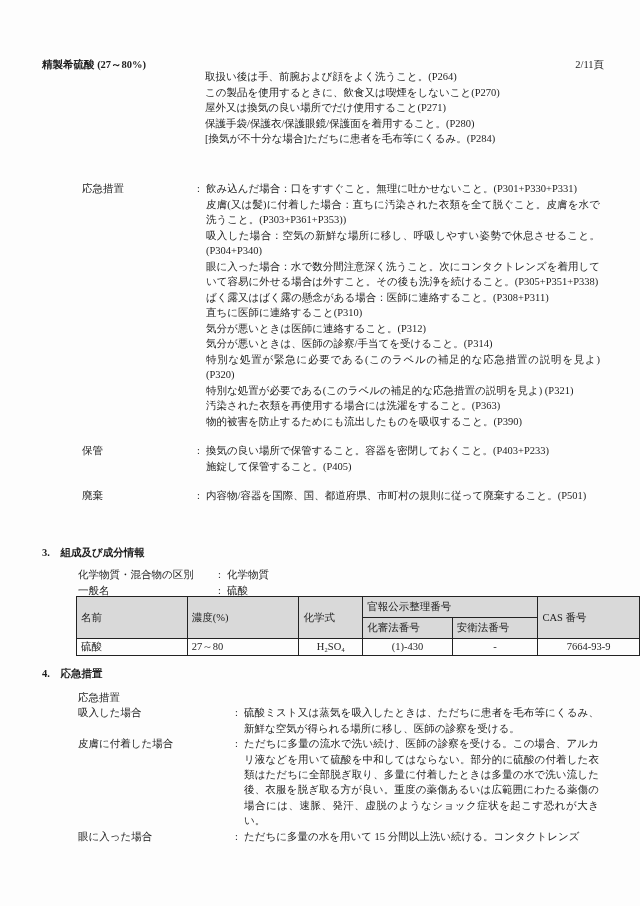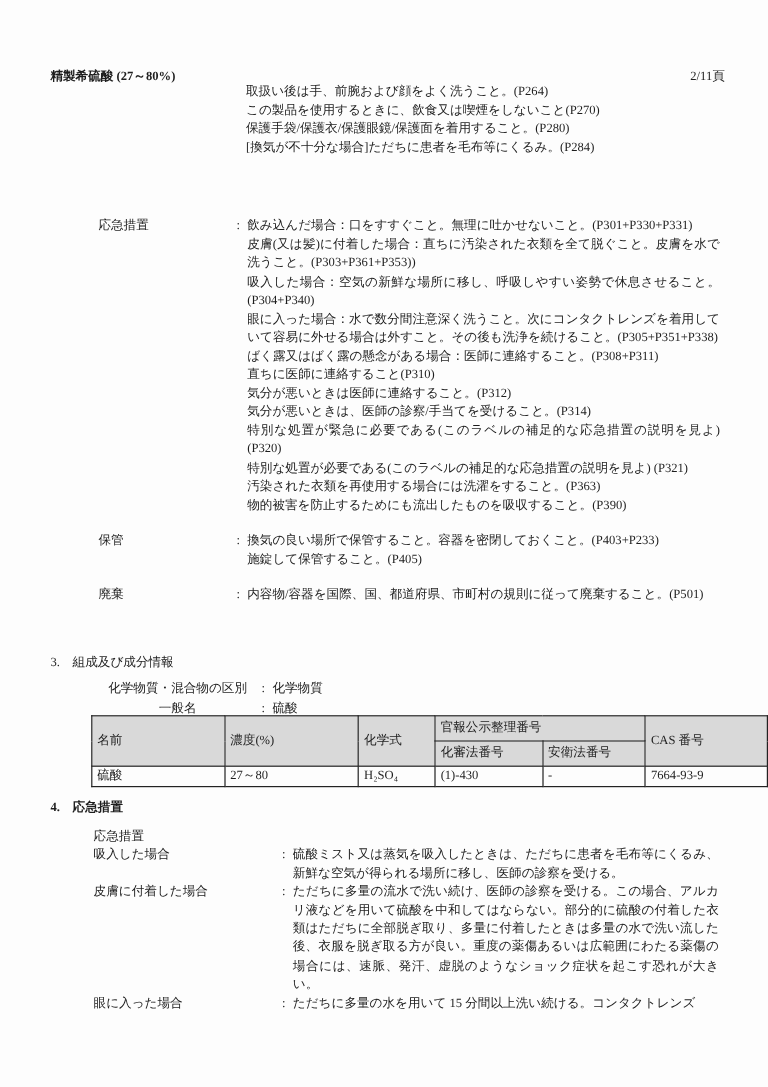"屋外又は換気の良い場所でだけ使用すること(P271)" div.stmt { html: none -> <div>屋外又は換気の良い場所でだけ使用すること(P271)</div> }
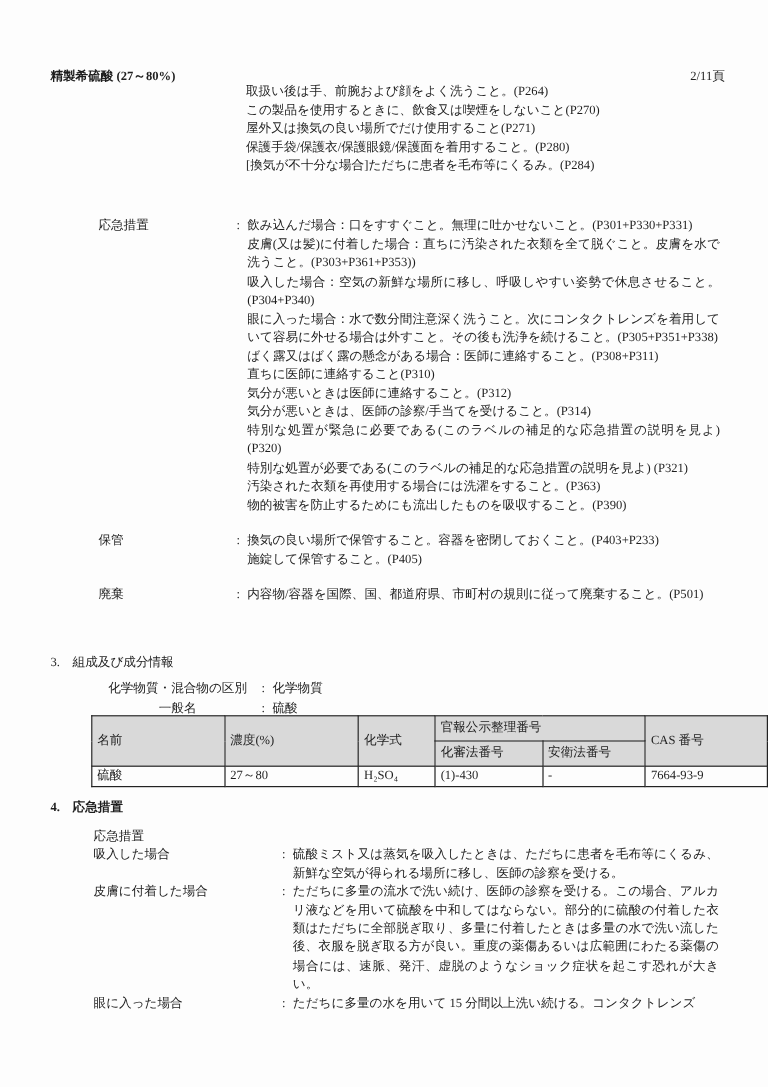"3. 組成及び成分情報" .sec3-heading { font-weight: normal -> bold }
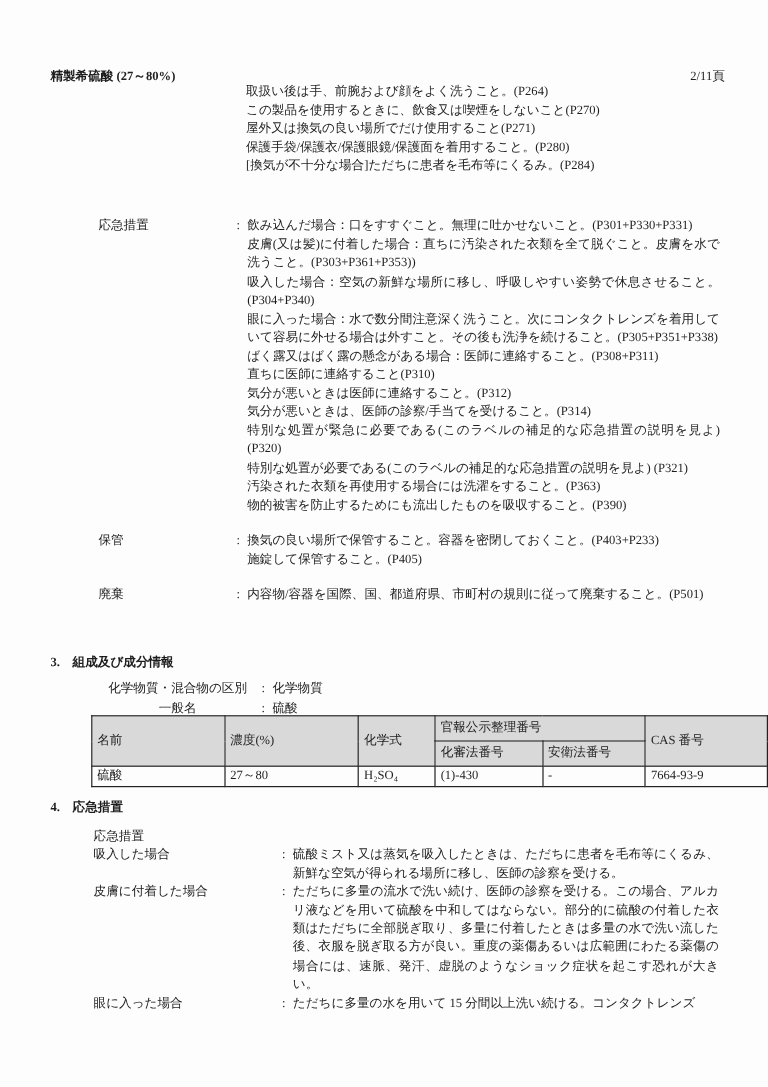"化学物質・混合物の区別" .field-label { text-align: center -> none }
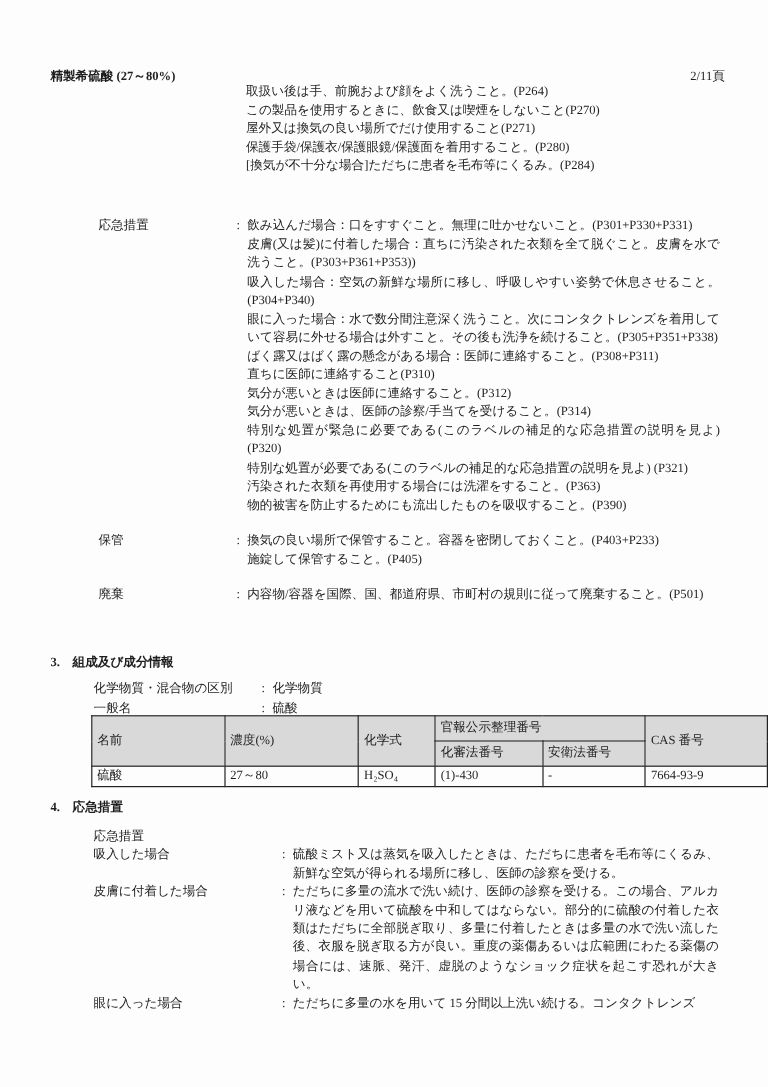"H₂SO₄" td.ac { text-align: left -> center }
